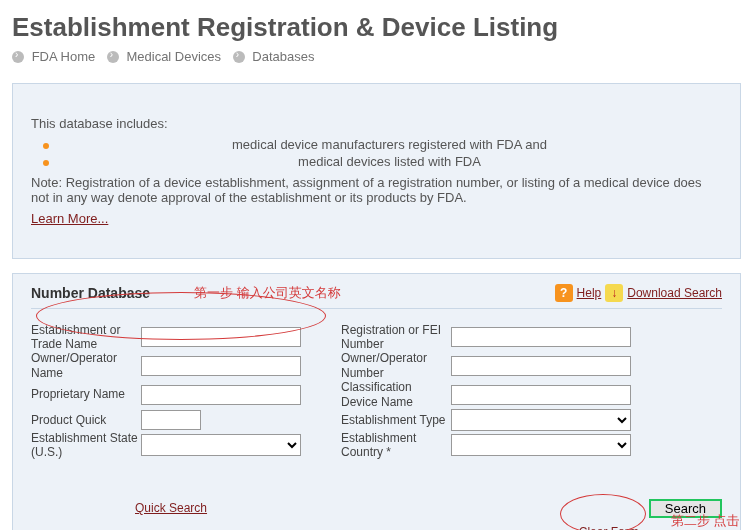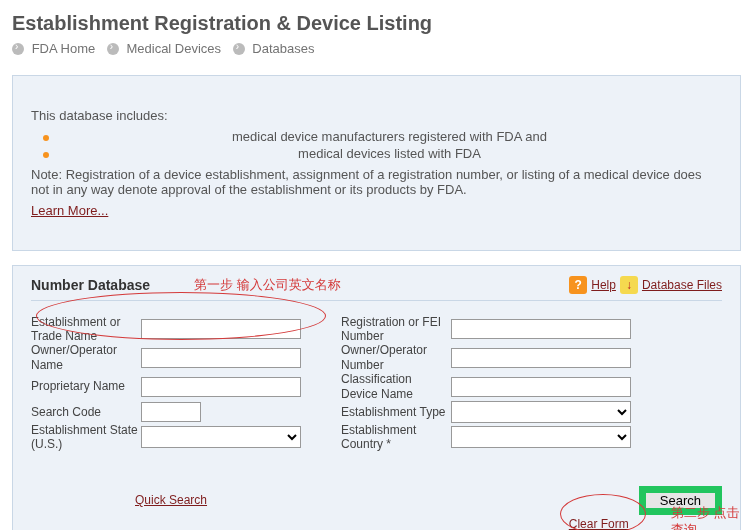"Establishment Registration & Device" h1.page-title { font-size: 20px -> 26px }
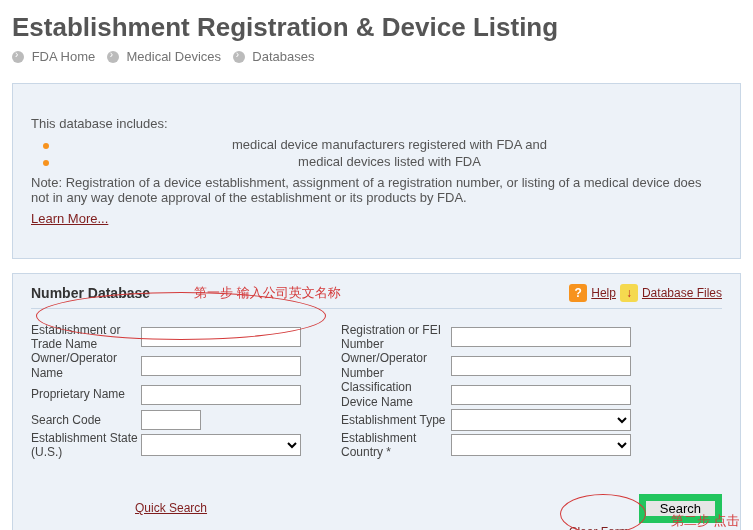"Database Files" span.link { text: Database Files -> Download Search }
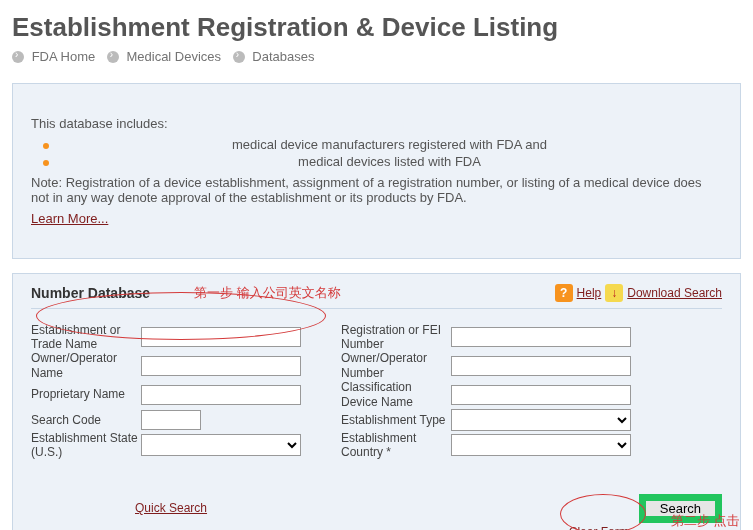"Search Code" label { text: Search Code -> Product Quick }
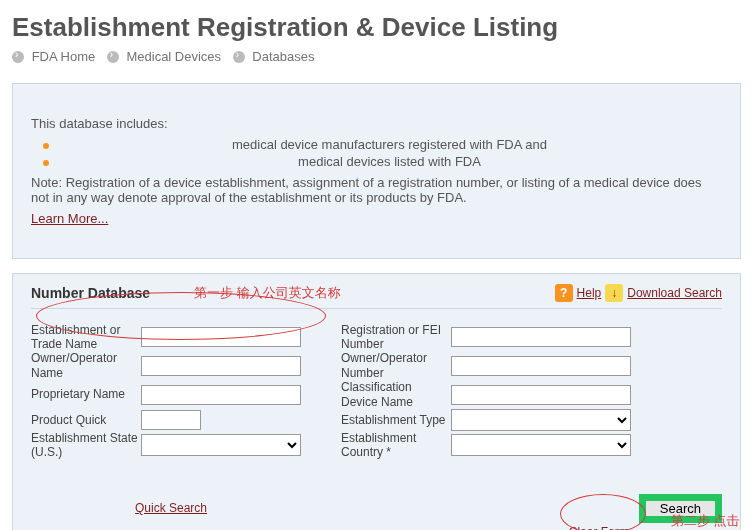"Search" .search-btn { border: 7px solid #22c55e -> 2px solid #22c55e }
